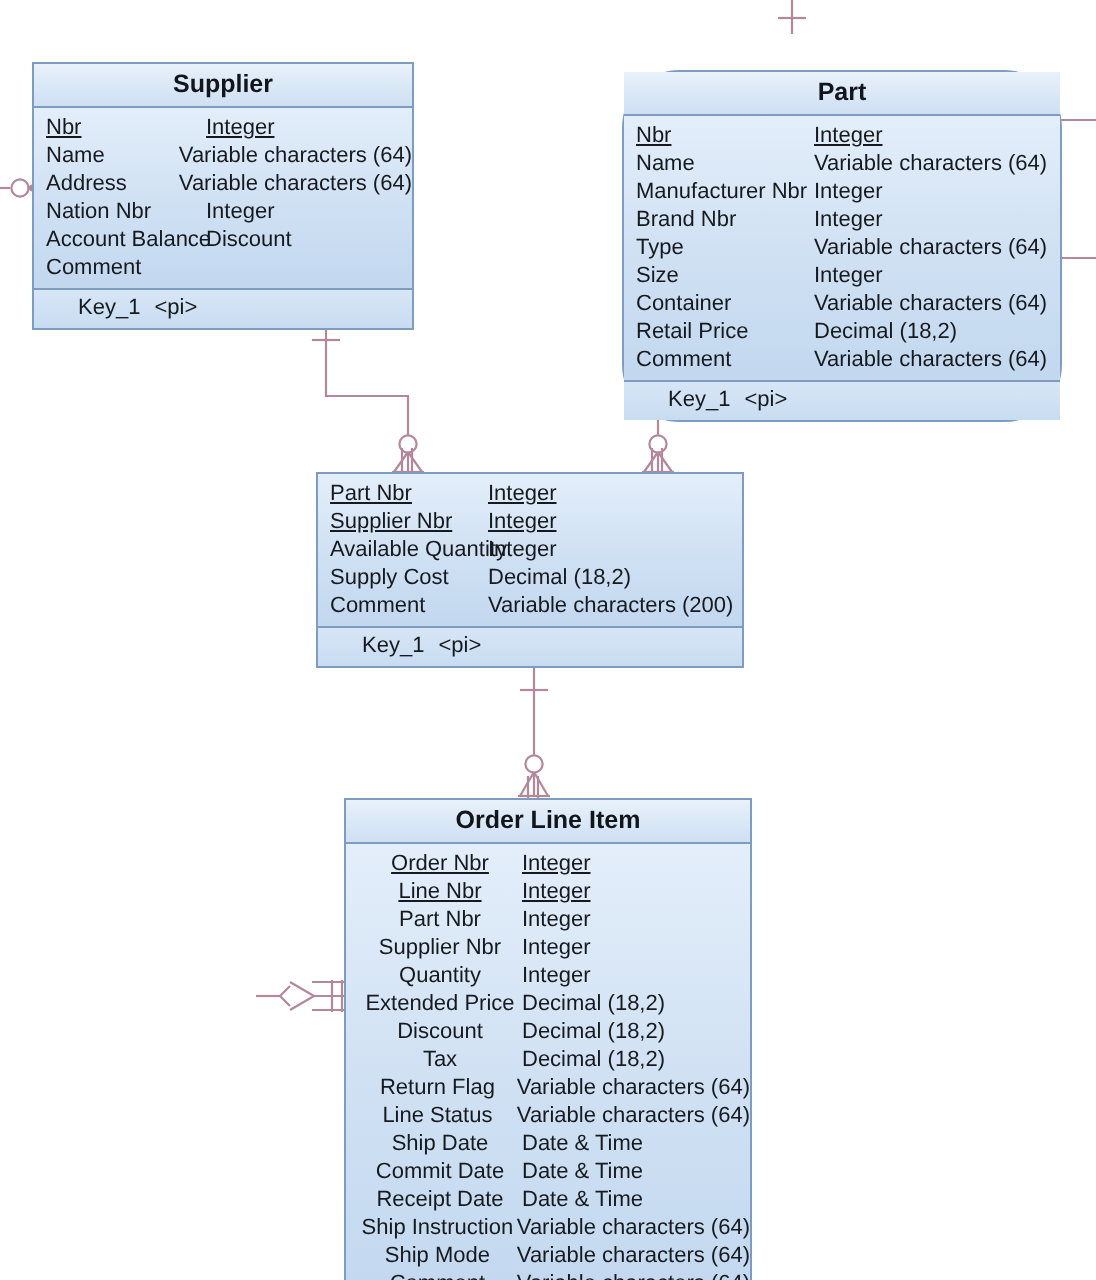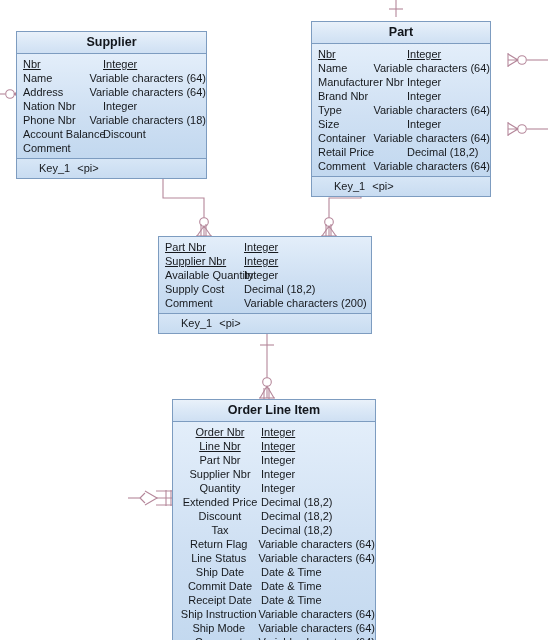"Part" #ent-part { border-radius: none -> 29px; top: 21px -> 35px; width: 180px -> 220px }
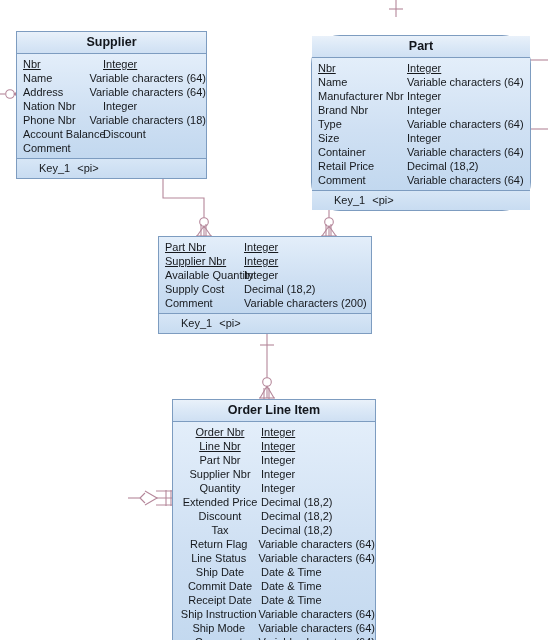"Phone Nbr" div.attr-row { html: <div> <div><span>Phone Nbr</span></div> <div><span>Variable characters (18)</span></div> </div> -> none }
